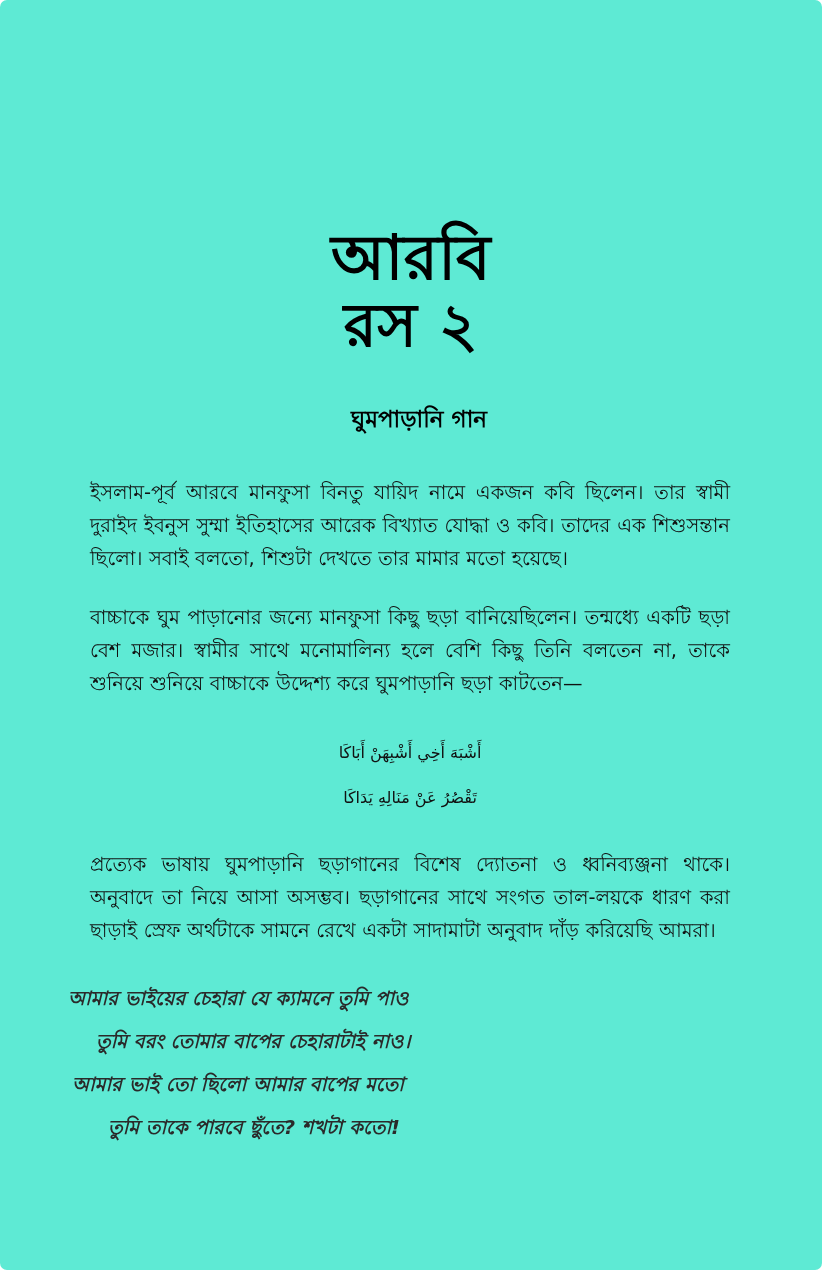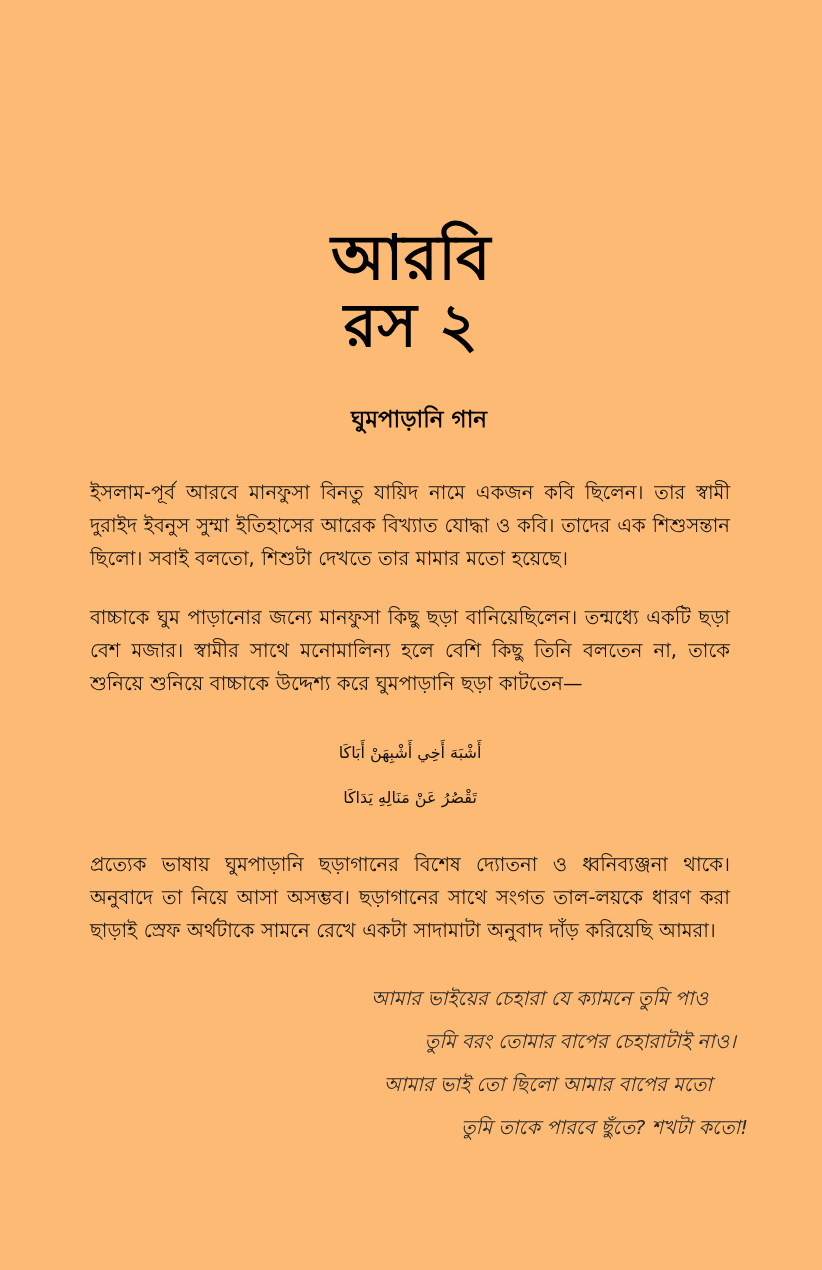"আরবি" .page { background: #fdba74 -> #5eead4; border-radius: none -> 7px }
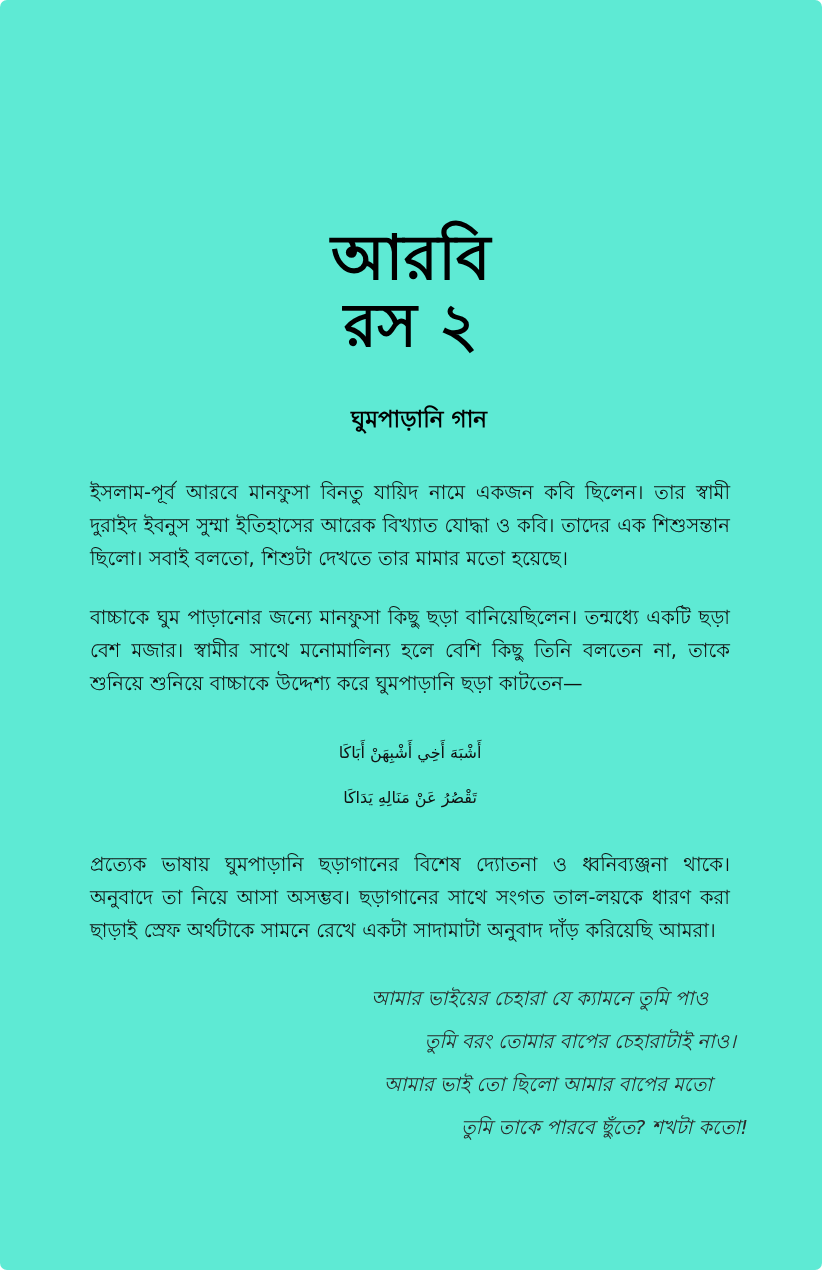"আমার ভাইয়ের চেহারা যে ক্যামনে" .verse-block { font-weight: none -> bold; text-align: right -> left }
